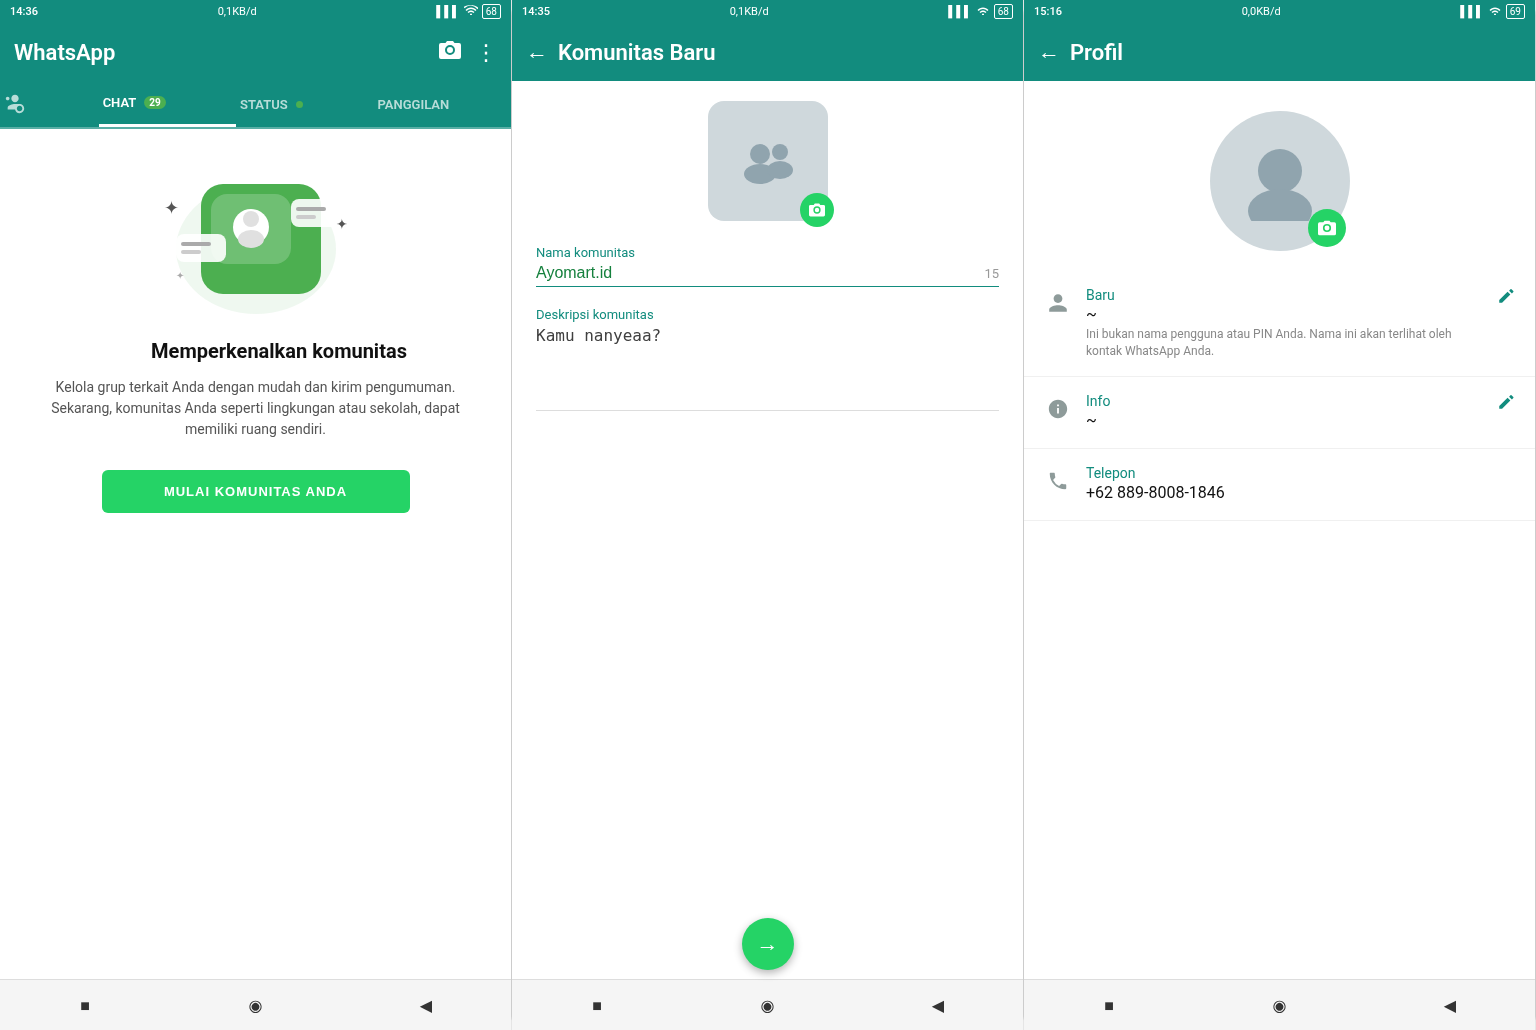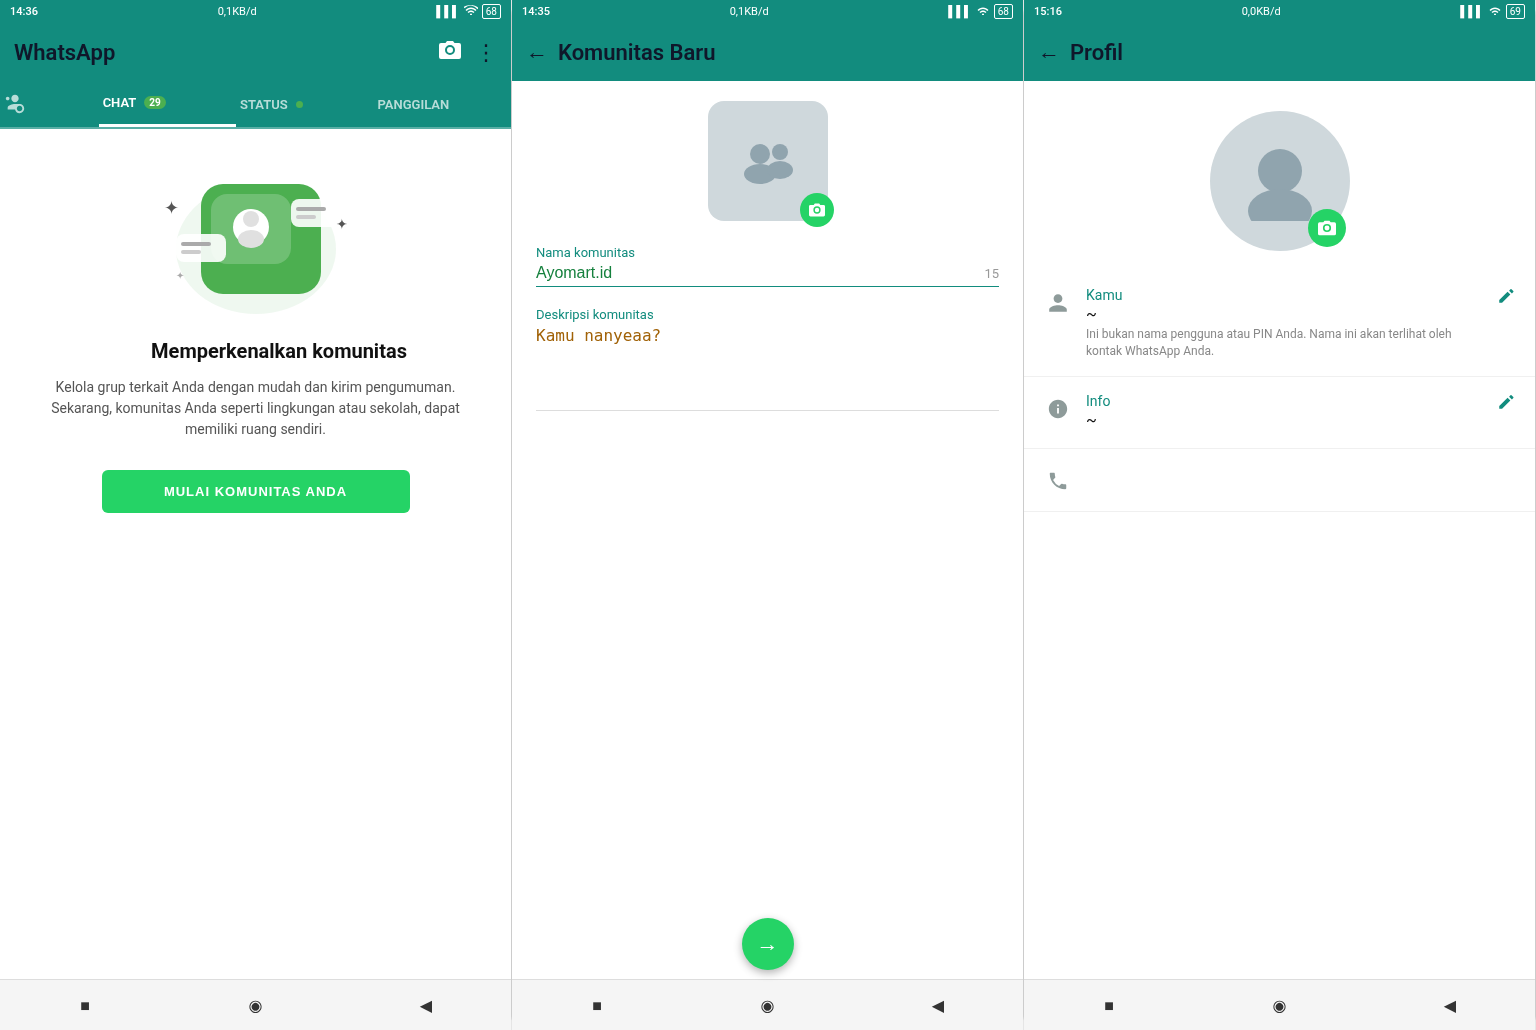"WhatsApp" .header { color: #0f172a -> #ffffff }
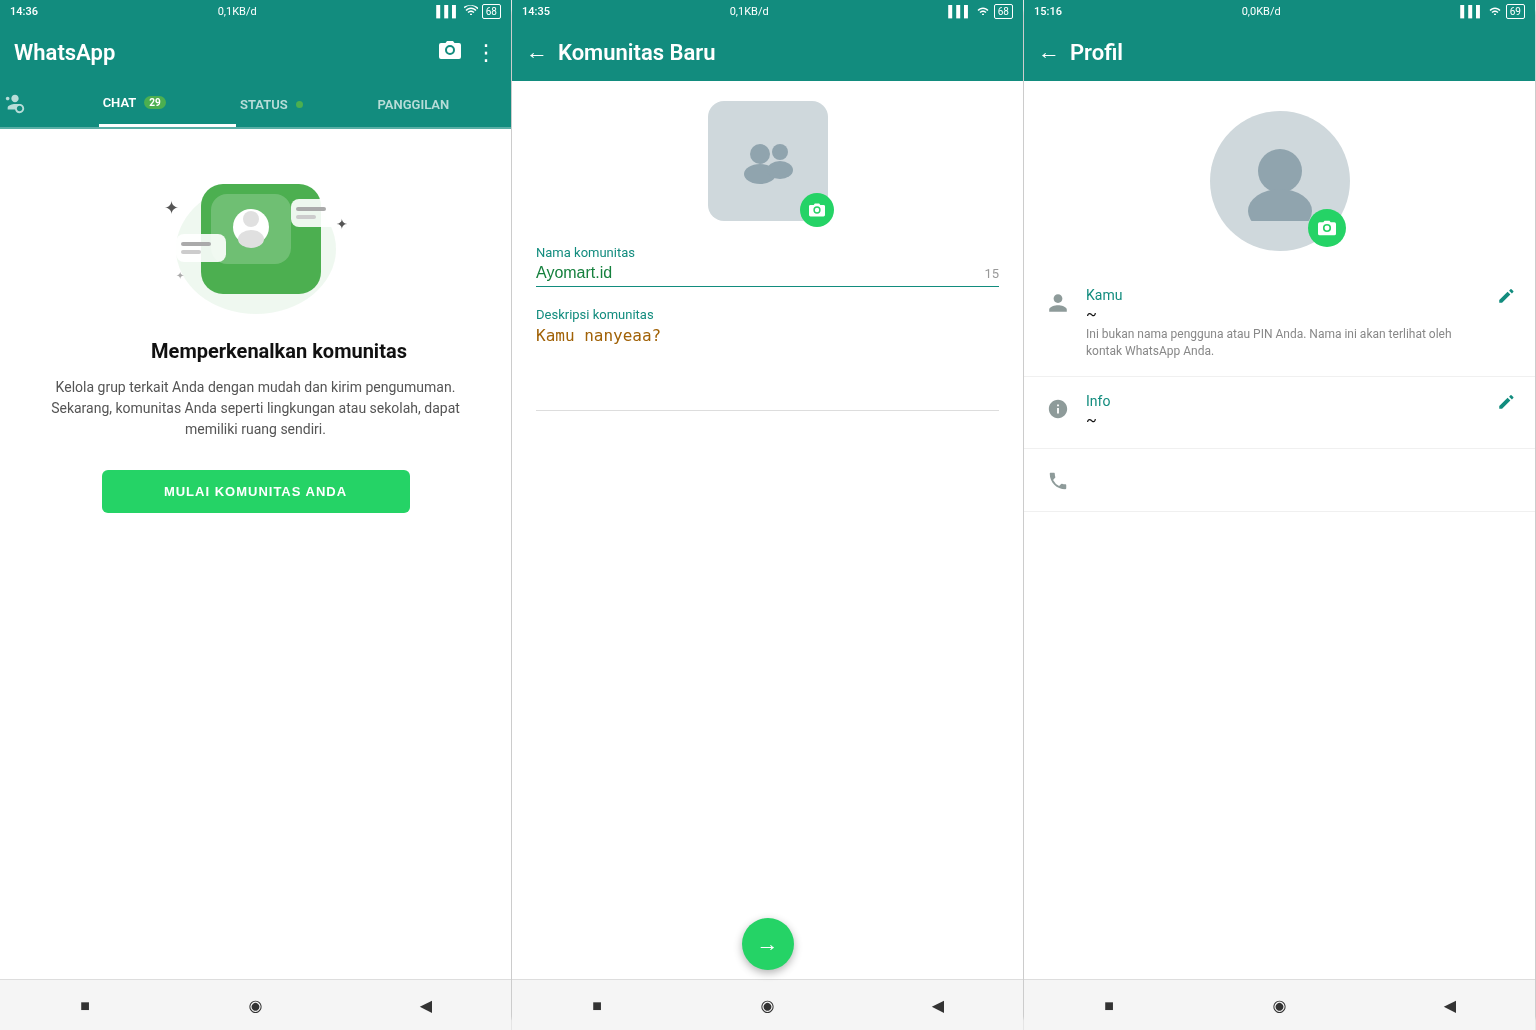"Kamu" div.profil-field-label { text: Kamu -> Baru }
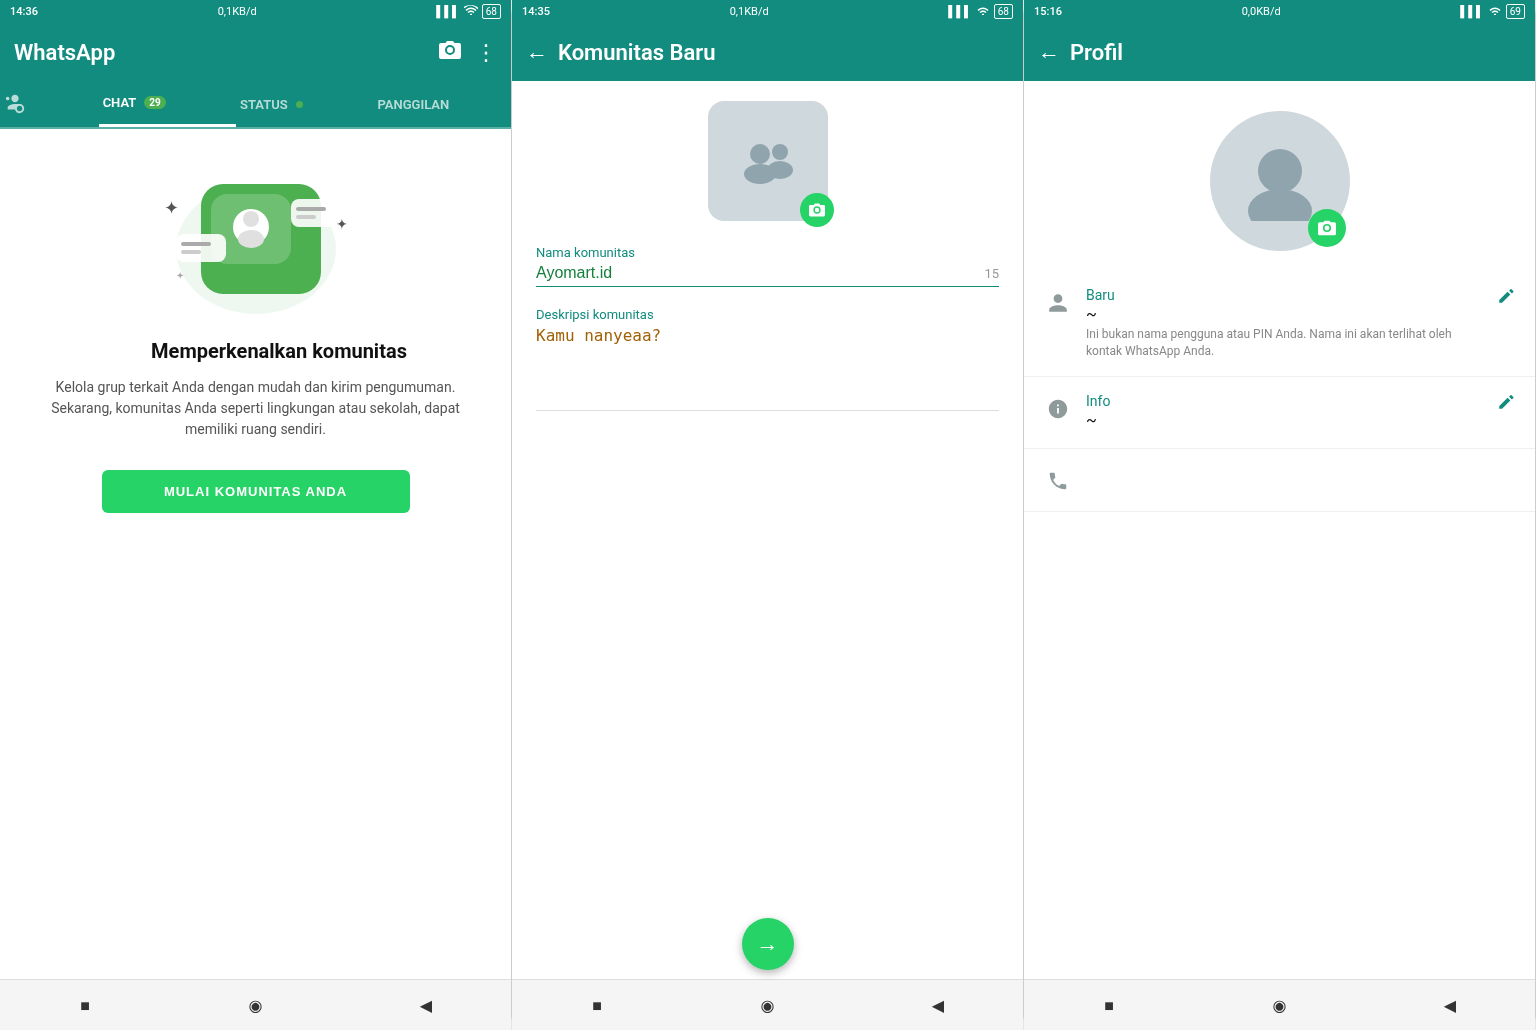"Kamu nanyeaa?" .desc-area { color: #a16207 -> #404040 }
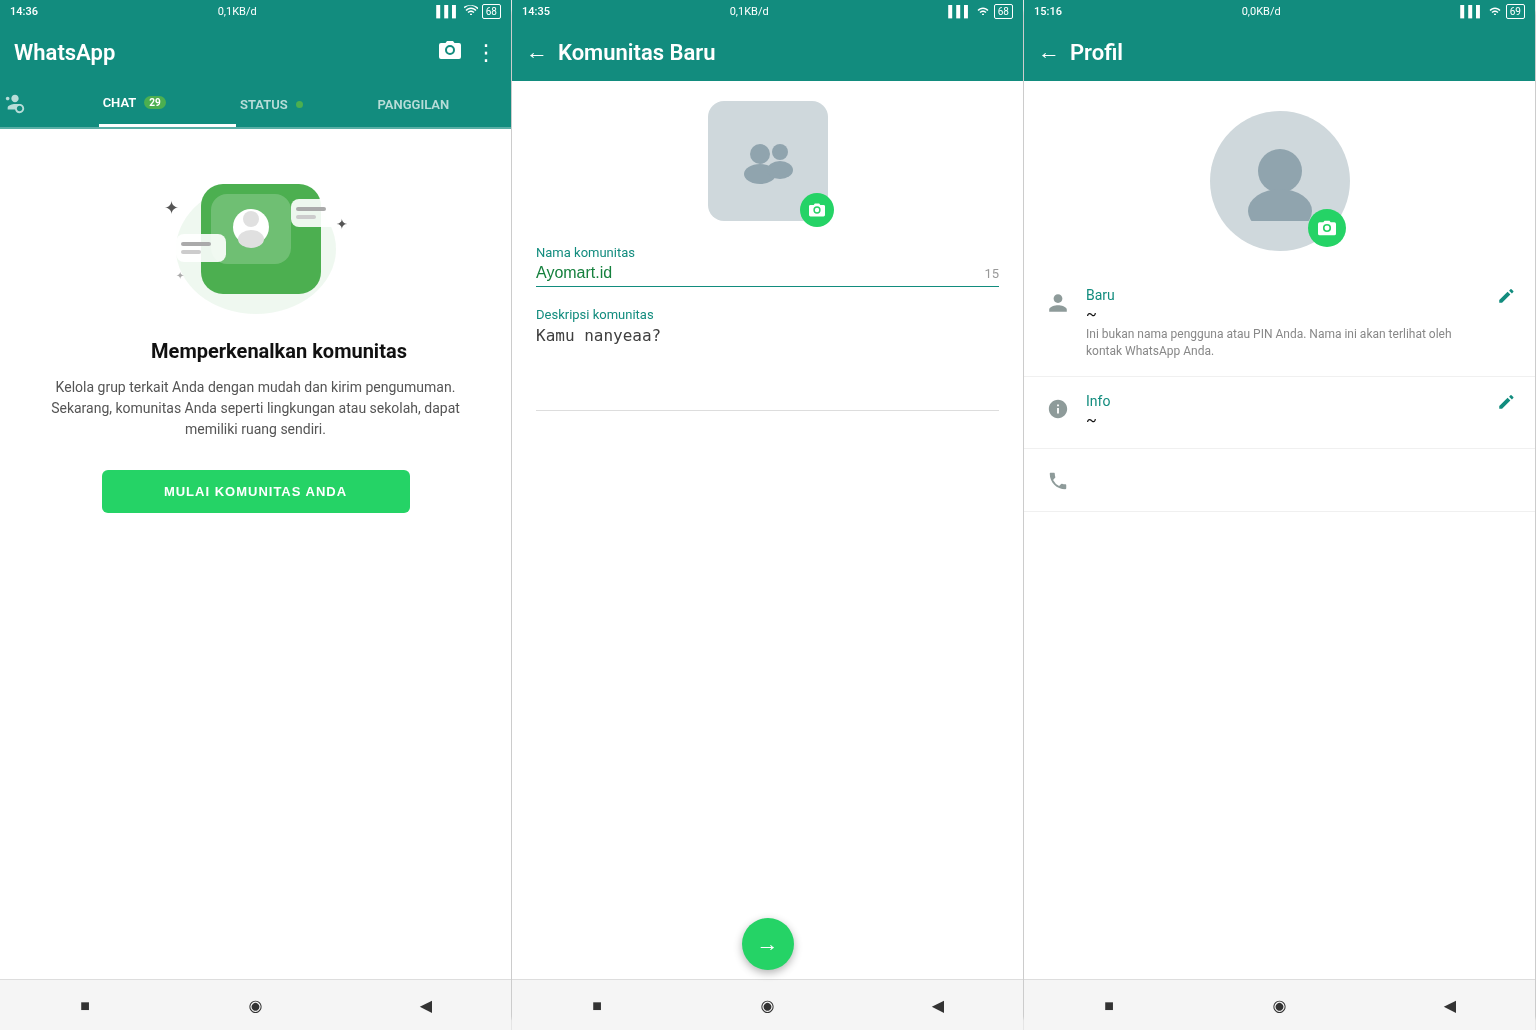"Telepon" div.profil-field-body { html: none -> <div> <div>Telepon</div> <div>+62 889-8008-1846</div> </div> }
